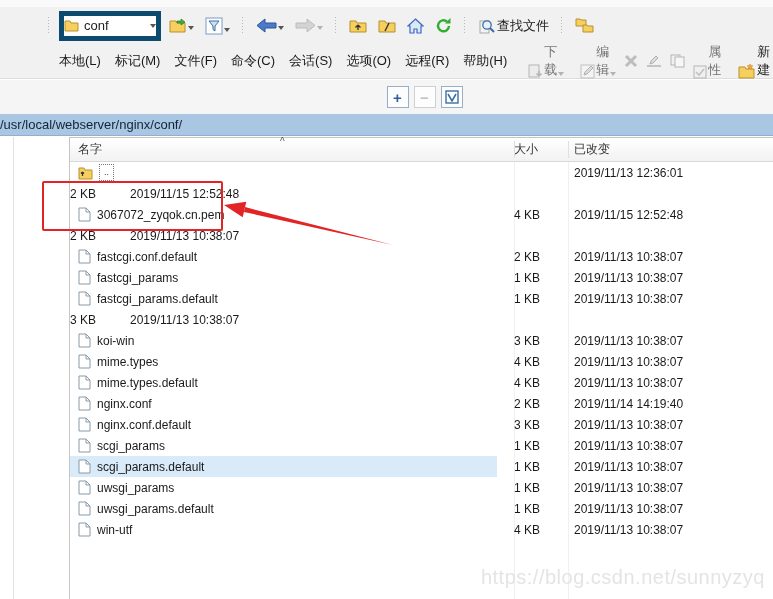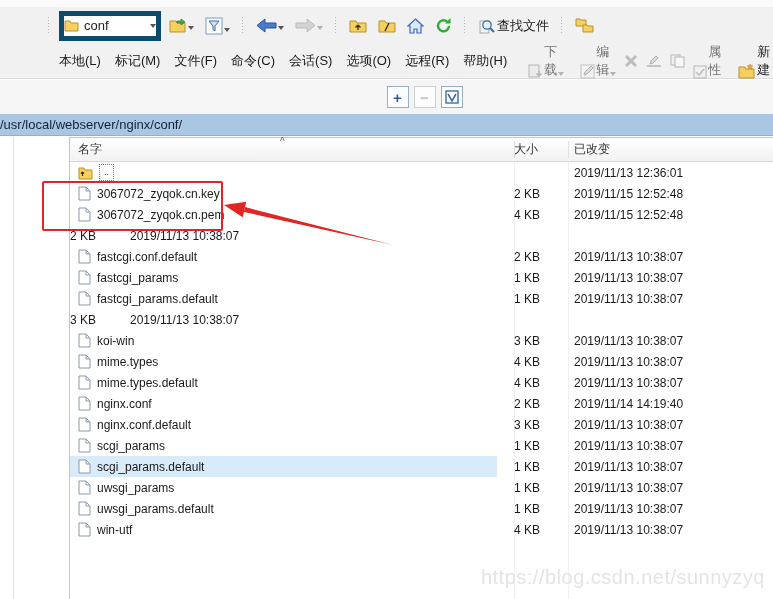"3067072_zyqok.cn.key" div.cell-name { html: <div> <span> <svg> <path></path> <path></path> </svg> </span> <span>3067072_zyqok.cn.key</span> </div> -> none }
